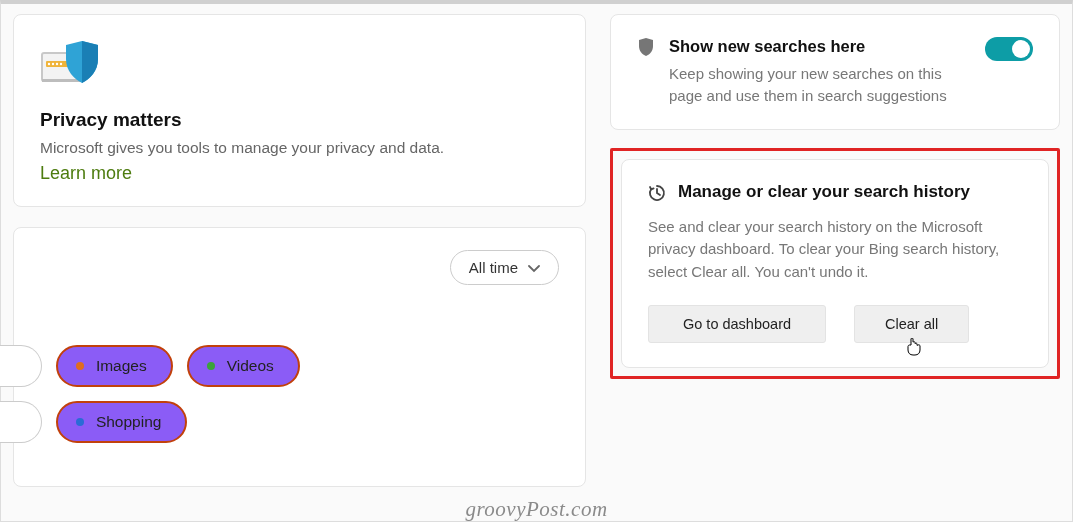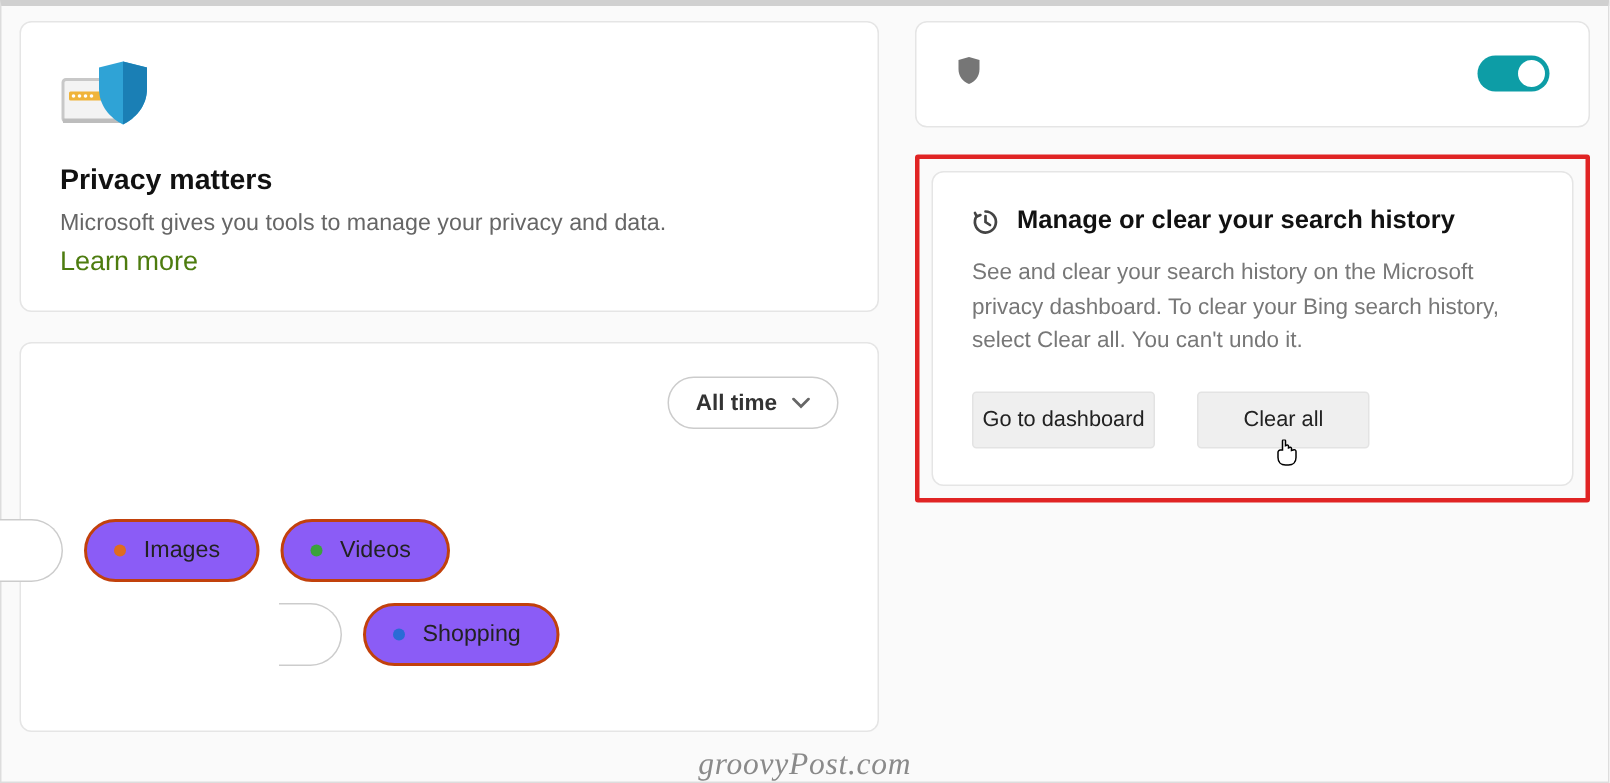"Show new searches here" div { html: none -> <div> <div>Show new searches here</div> <div>Keep showing your new searches on this page and use them in search suggestions</div> </div> }
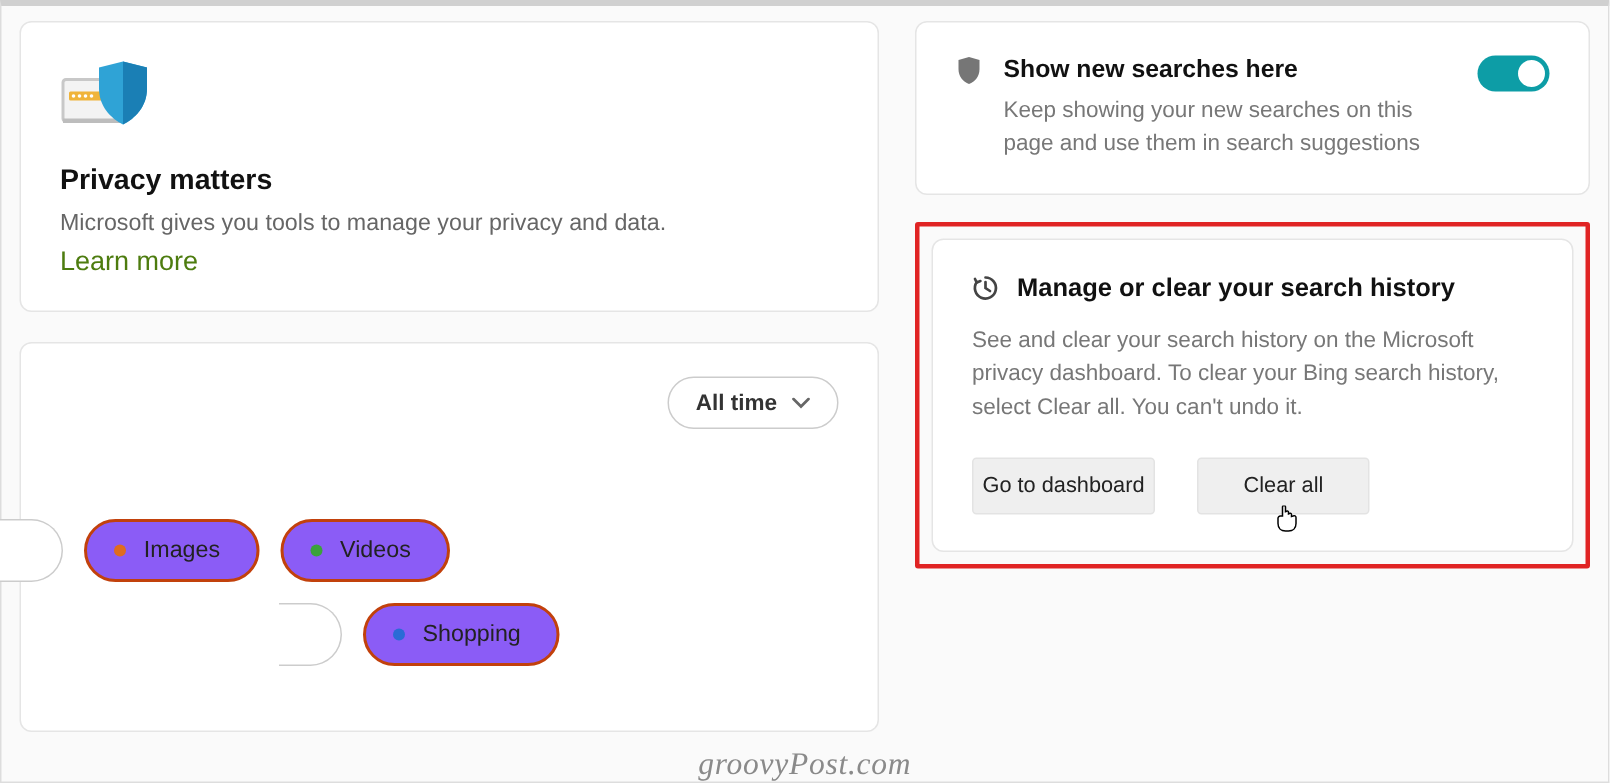"All time" .dropdown { font-weight: bold -> none }
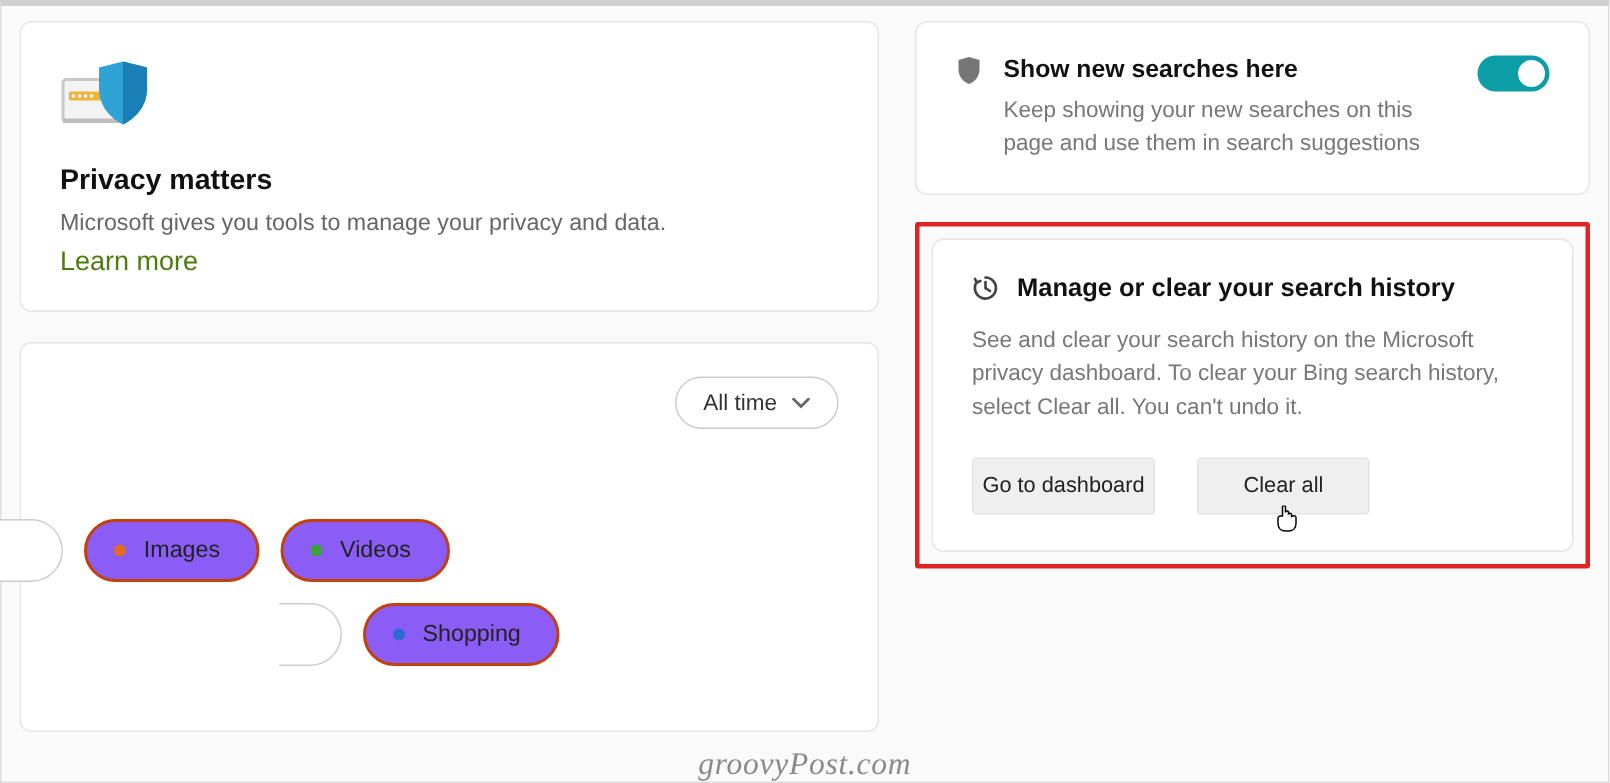"Go to dashboard" .btn { padding: 10px 6px -> 10px 34px }
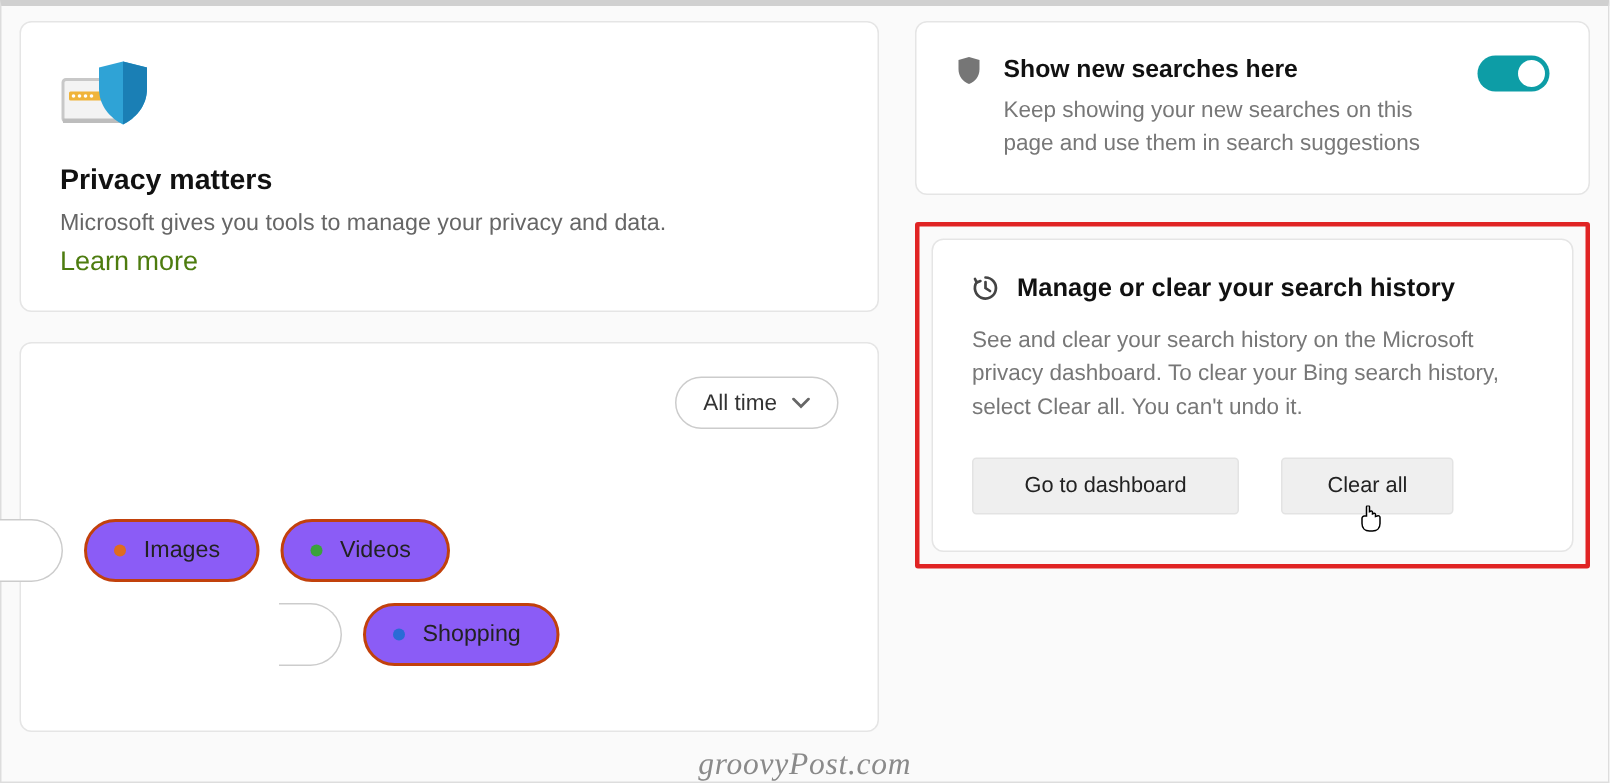"Shopping" div.chips { justify-content: center -> none }
